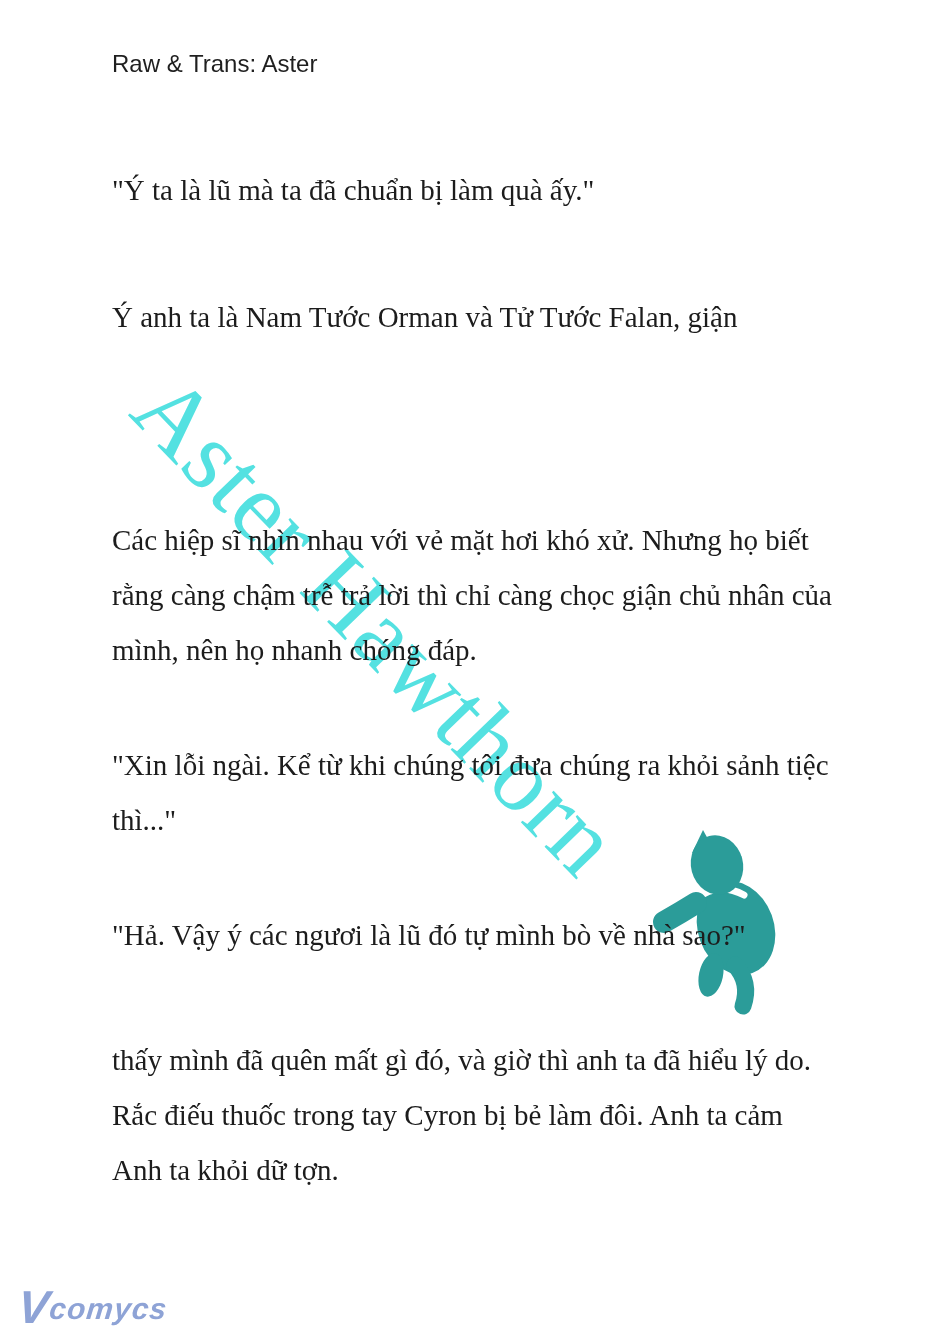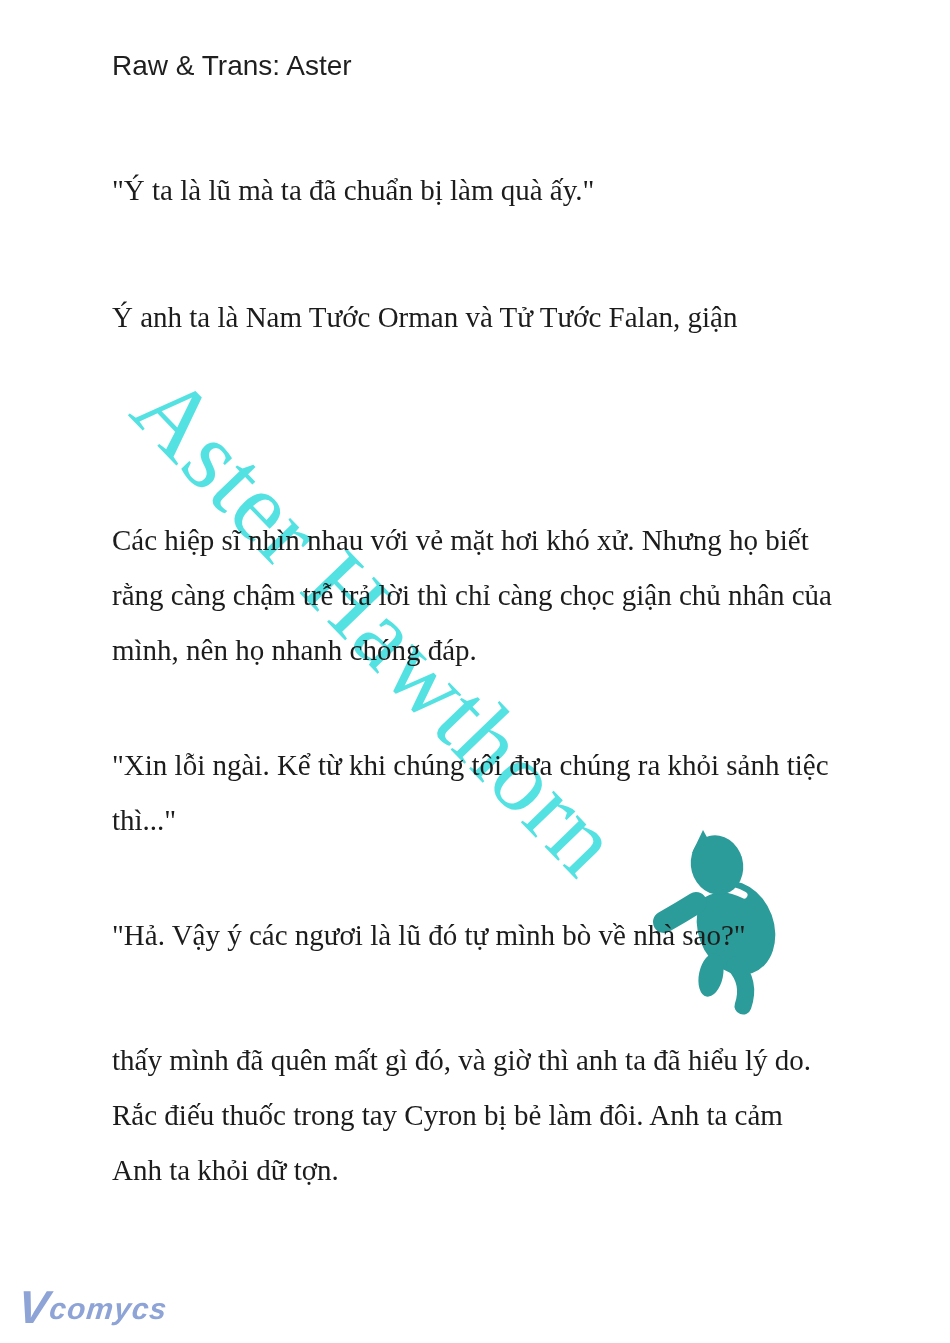"Raw & Trans: Aster" .credit { font-size: 28px -> 24px }
